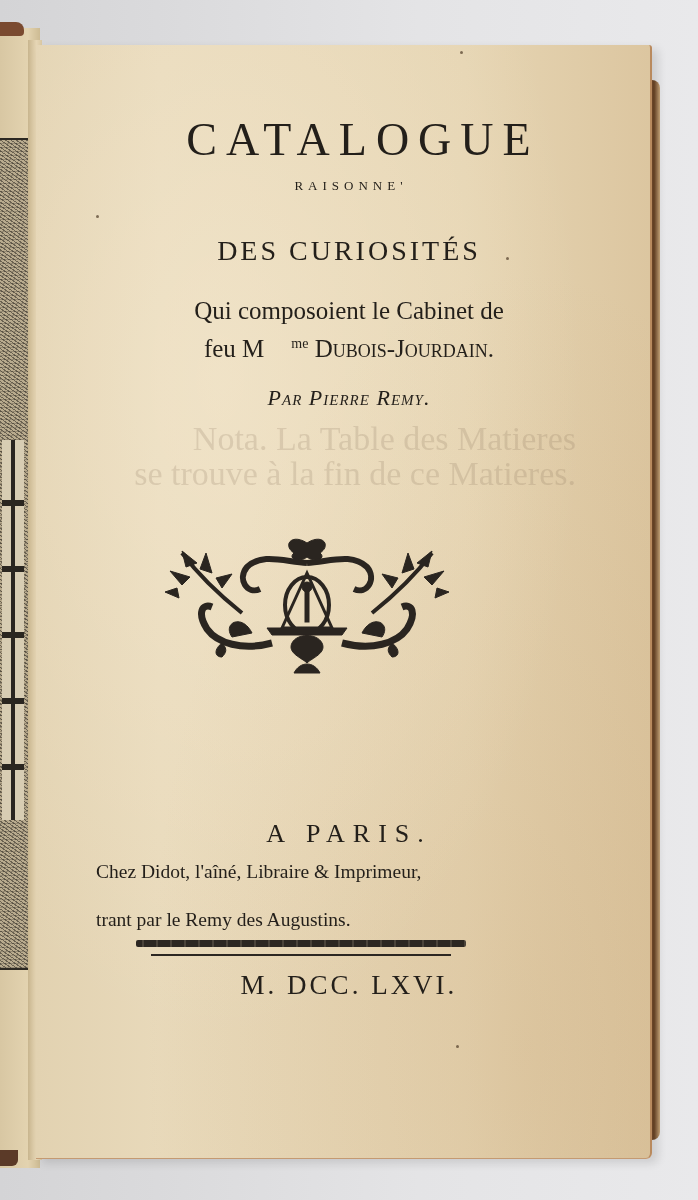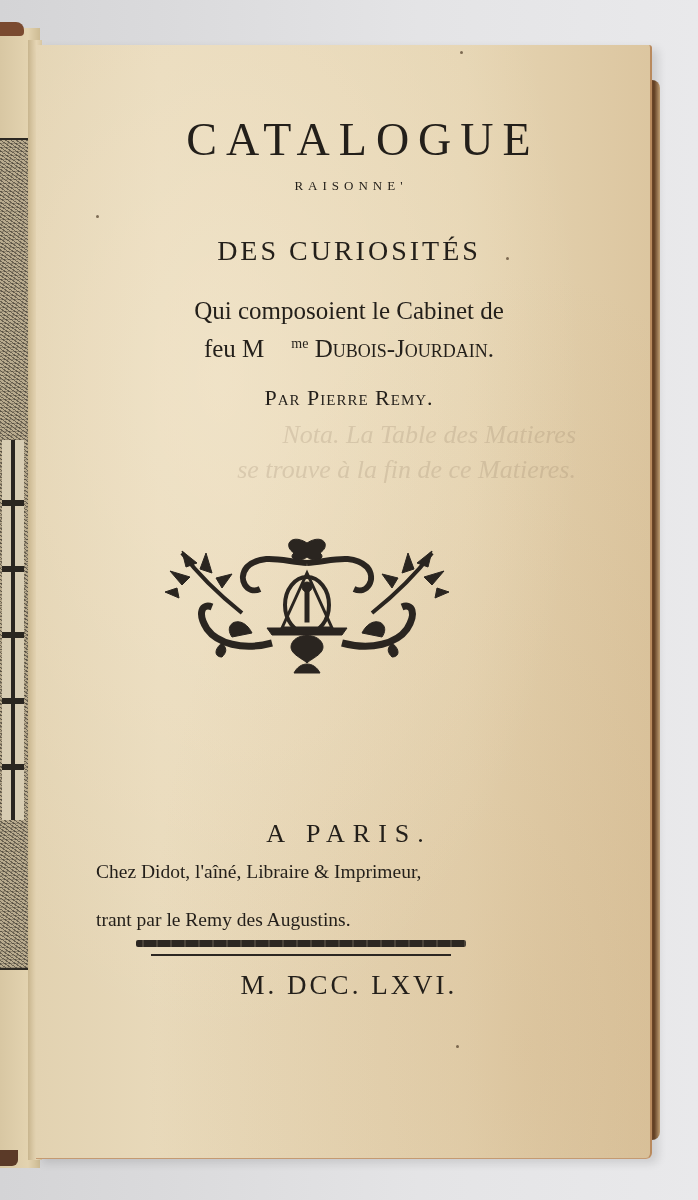"Par Pierre Remy." .author { font-style: none -> italic }
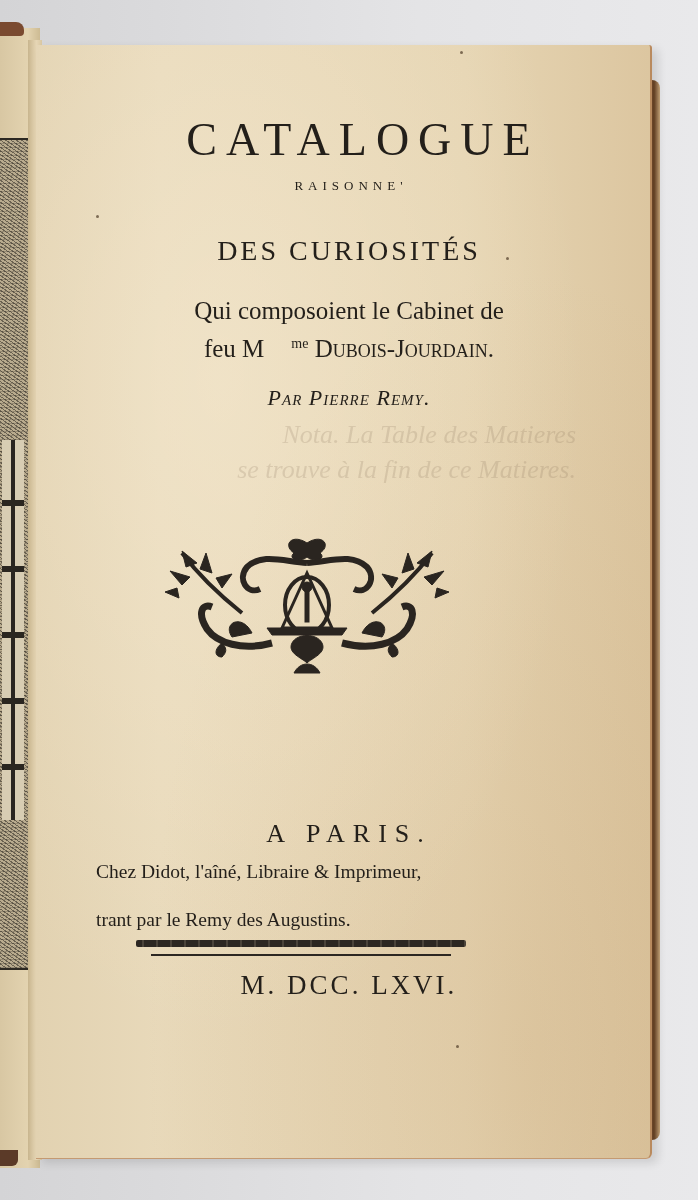"Nota. La Table des Matieres" .ghost { font-size: 26px -> 34px; font-style: italic -> none }
